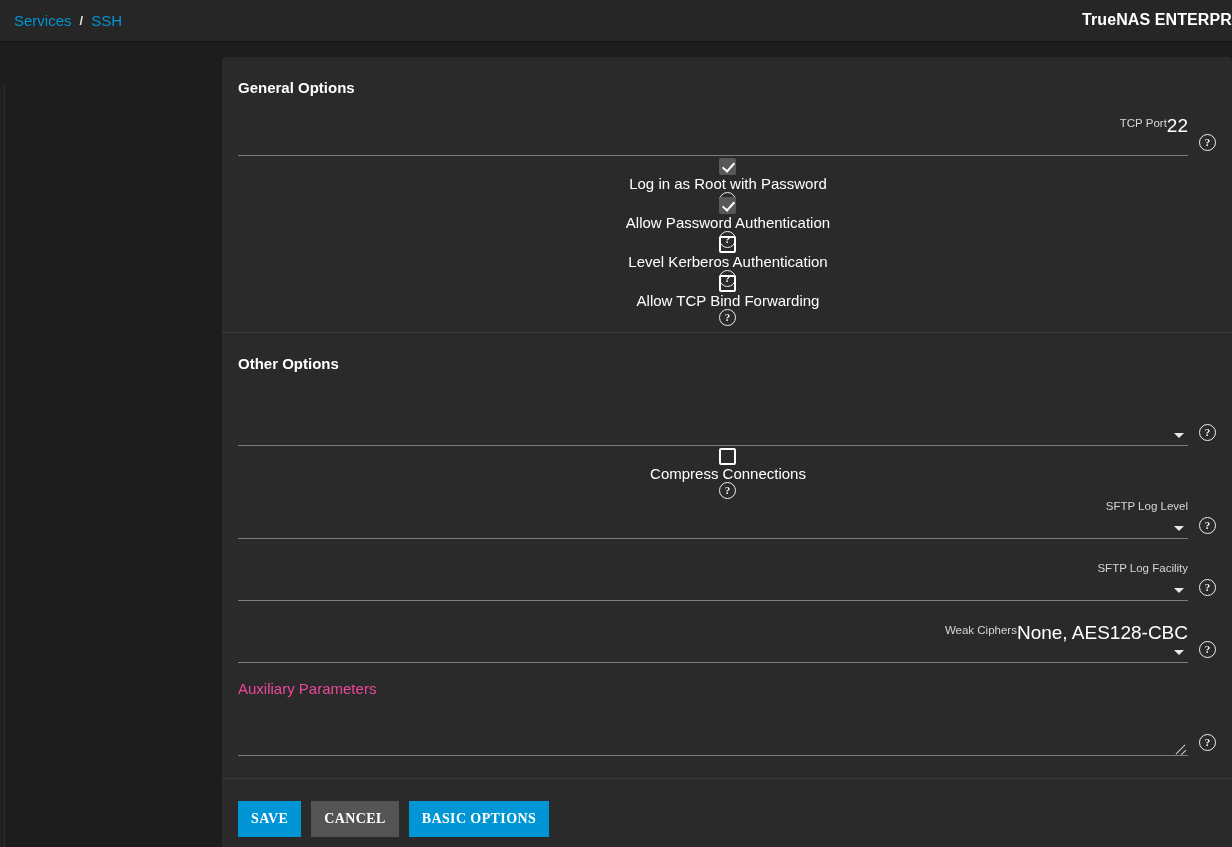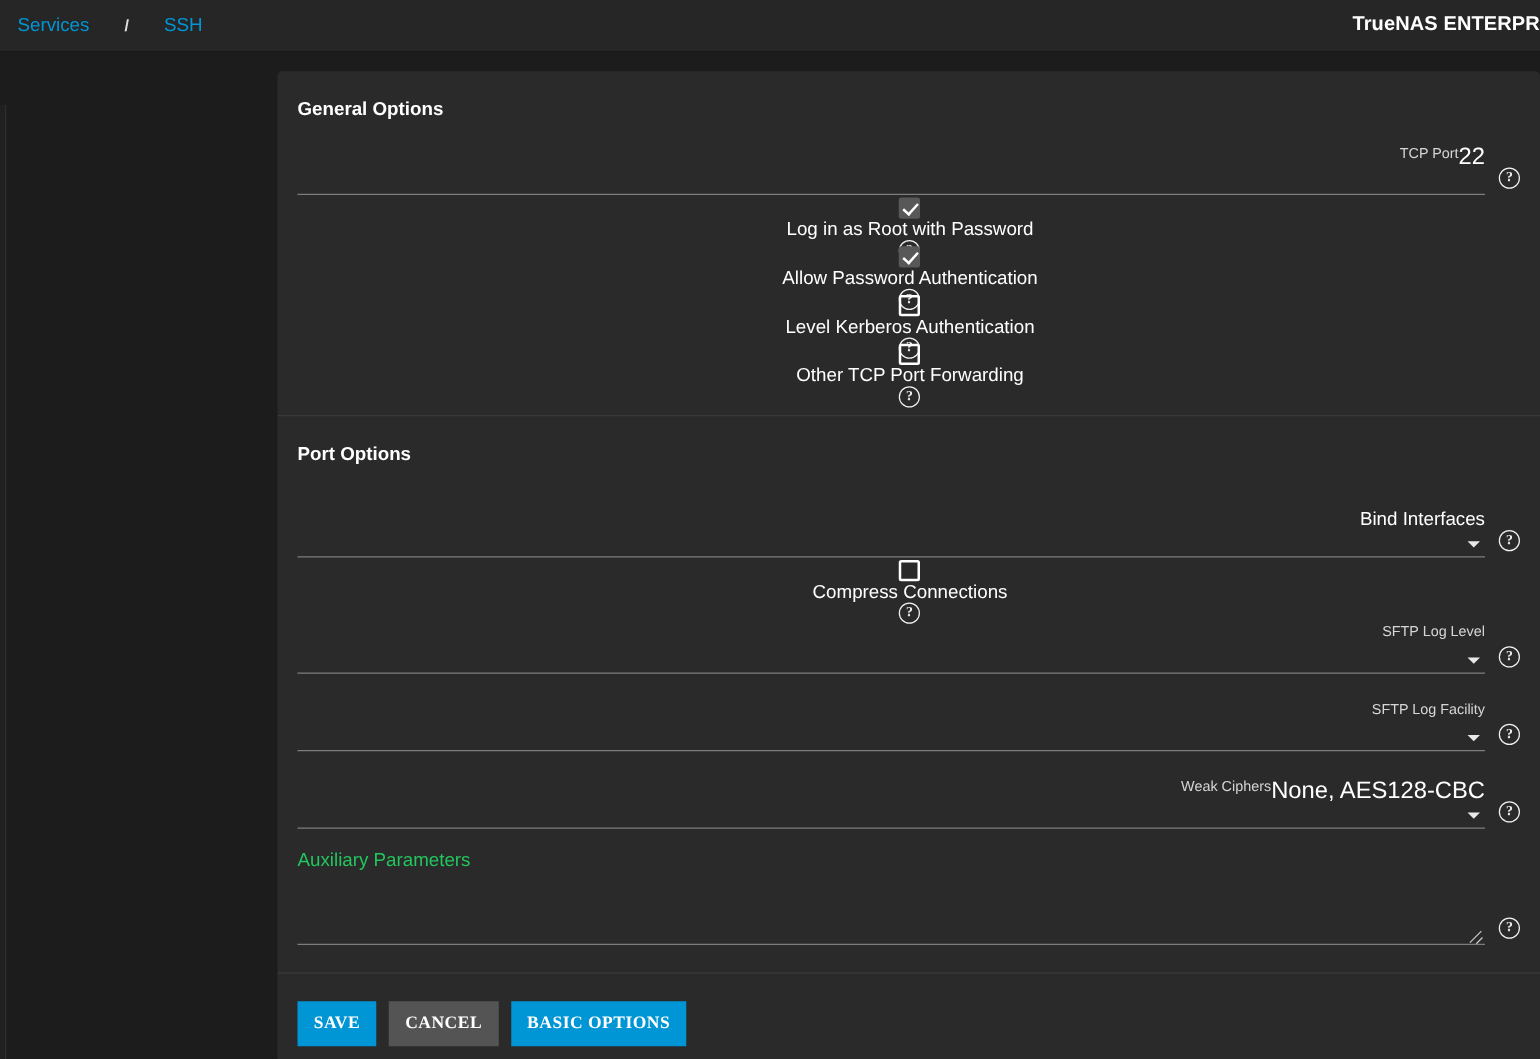"Services" .breadcrumb { gap: 20px -> none }
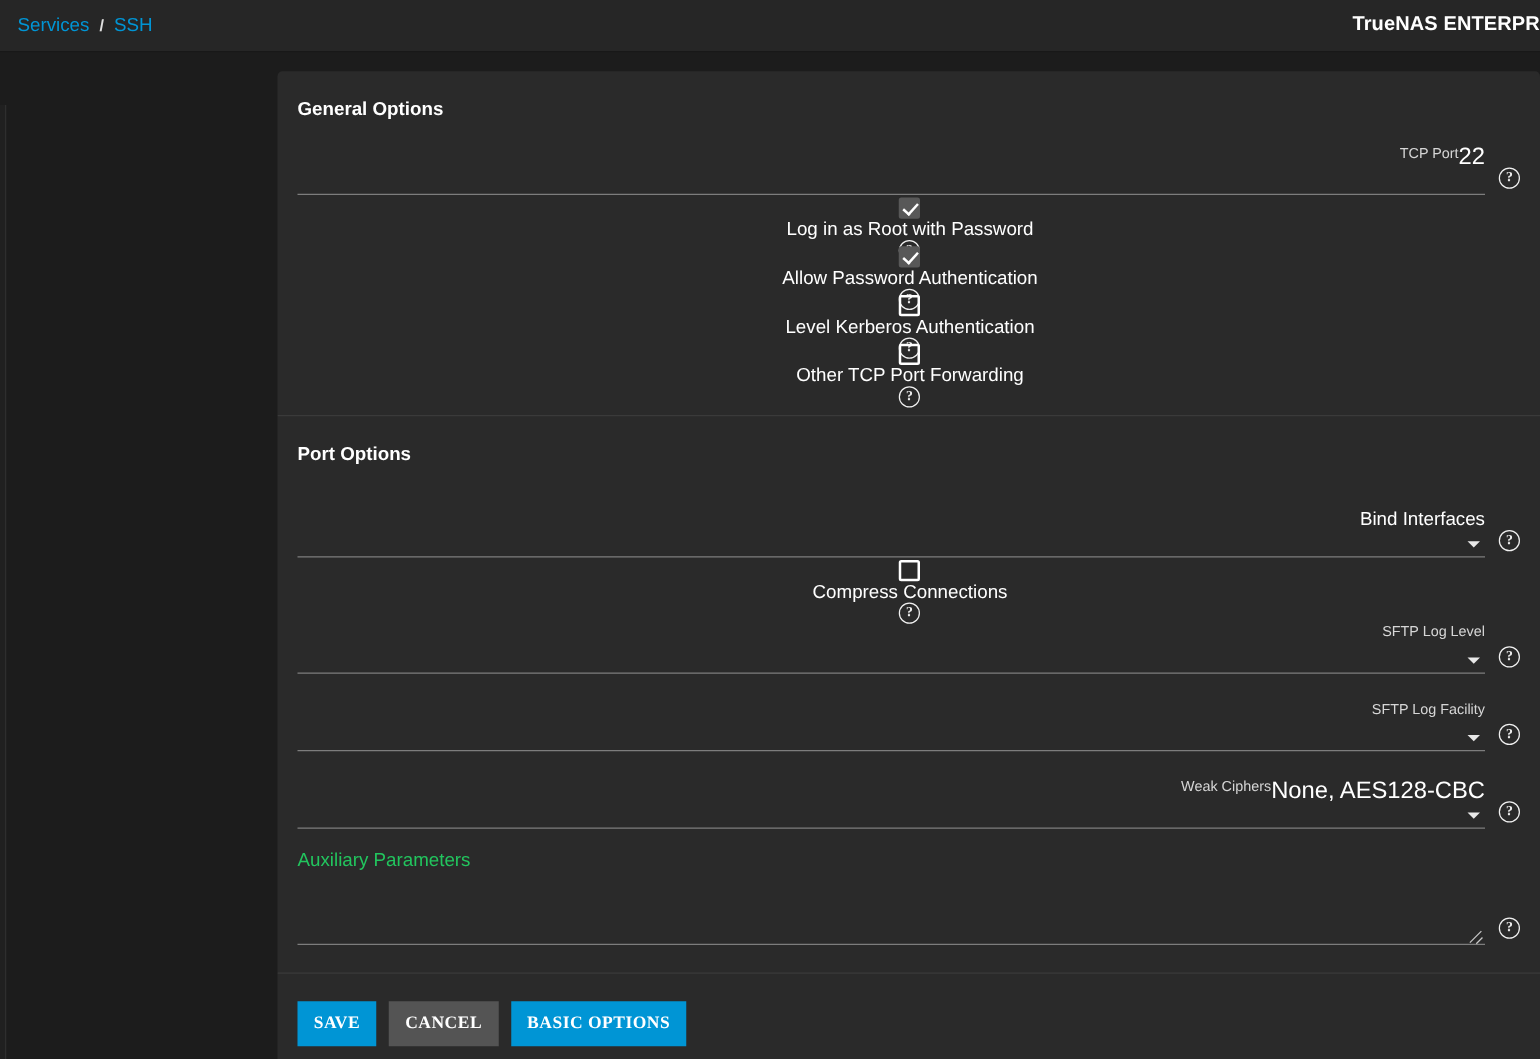"Other TCP Port Forwarding" div.check-label { text: Other TCP Port -> Allow TCP Bind }
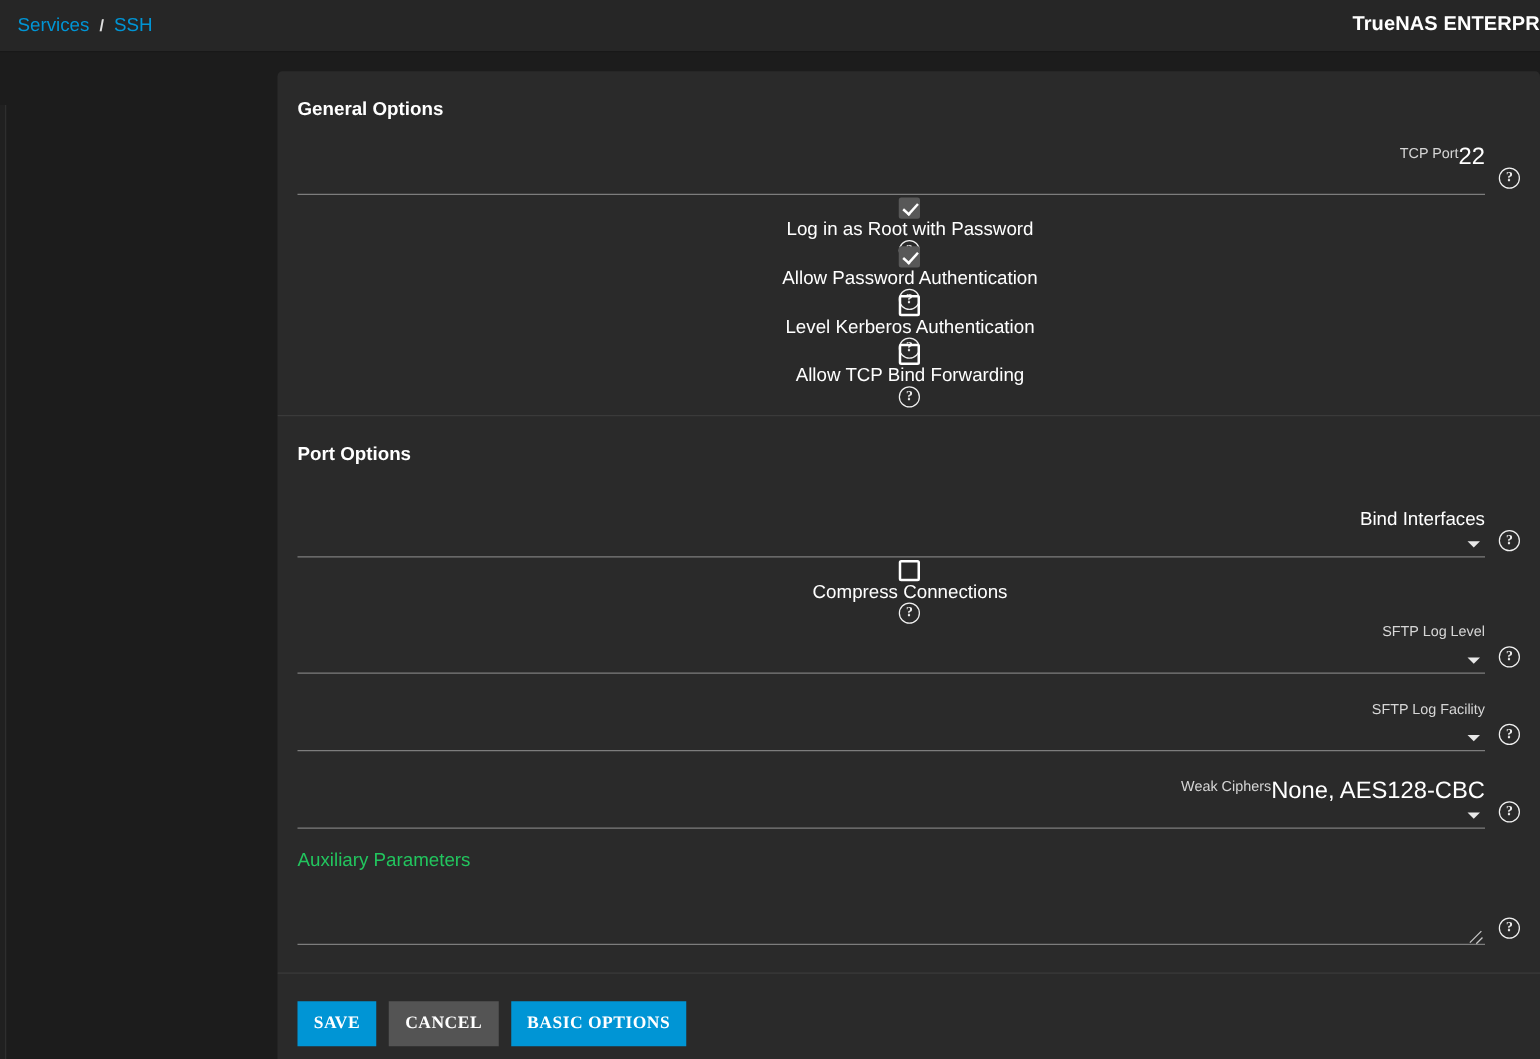"Port Options" div.section-title { text: Port -> Other }
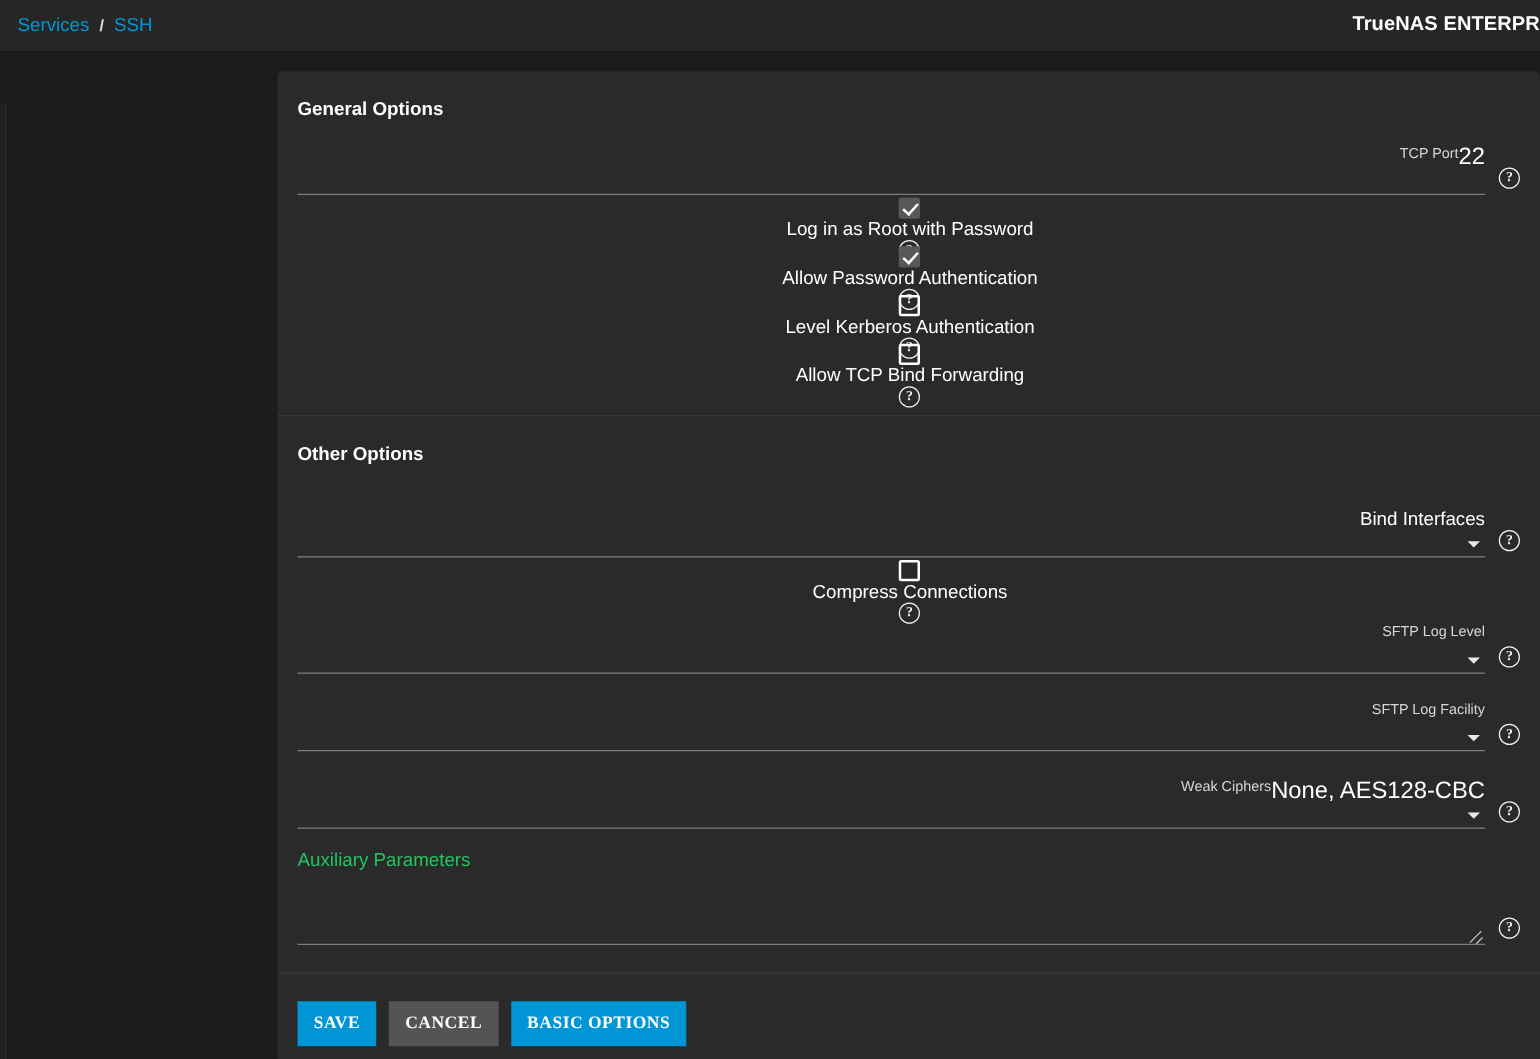"Bind Interfaces" div.field-placeholder { html: <div>Bind Interfaces</div> -> none }
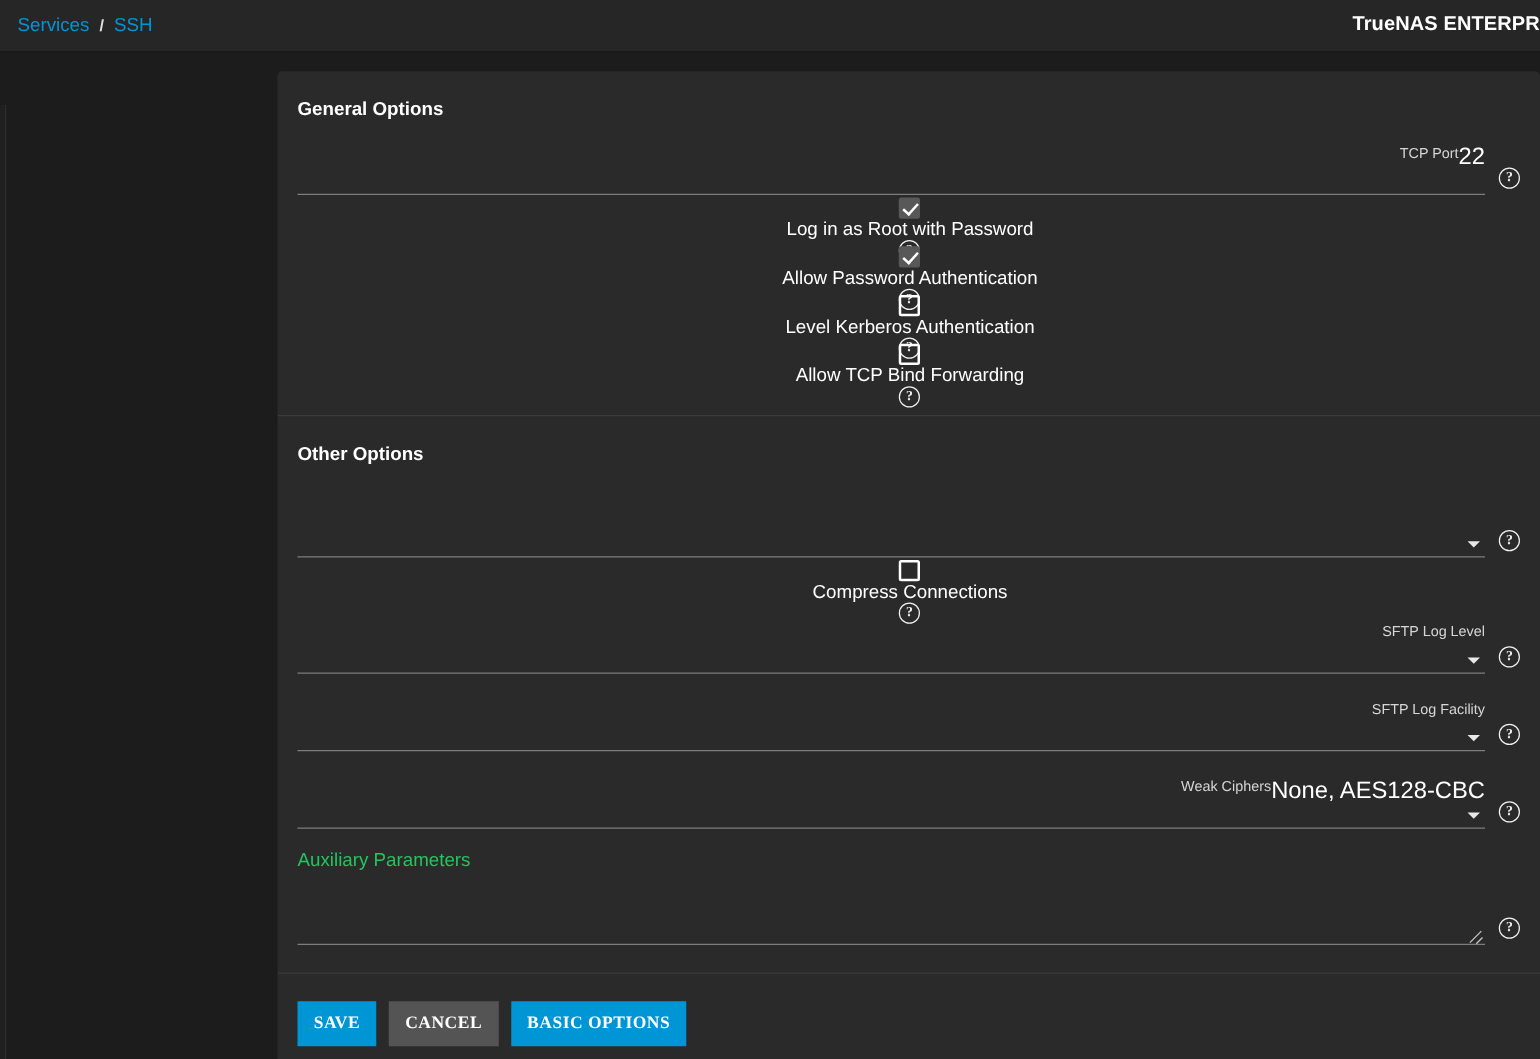"Auxiliary Parameters" .textarea-label { color: #22c55e -> #ec4899 }
